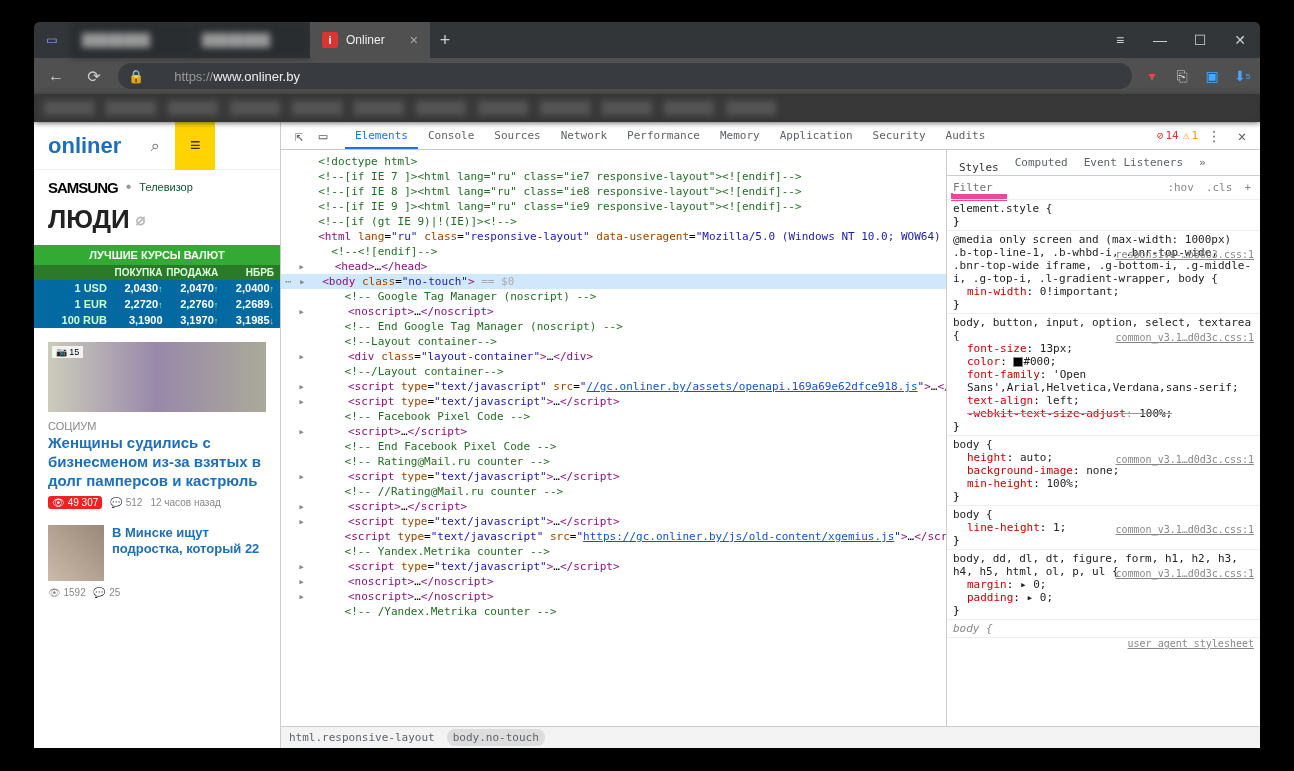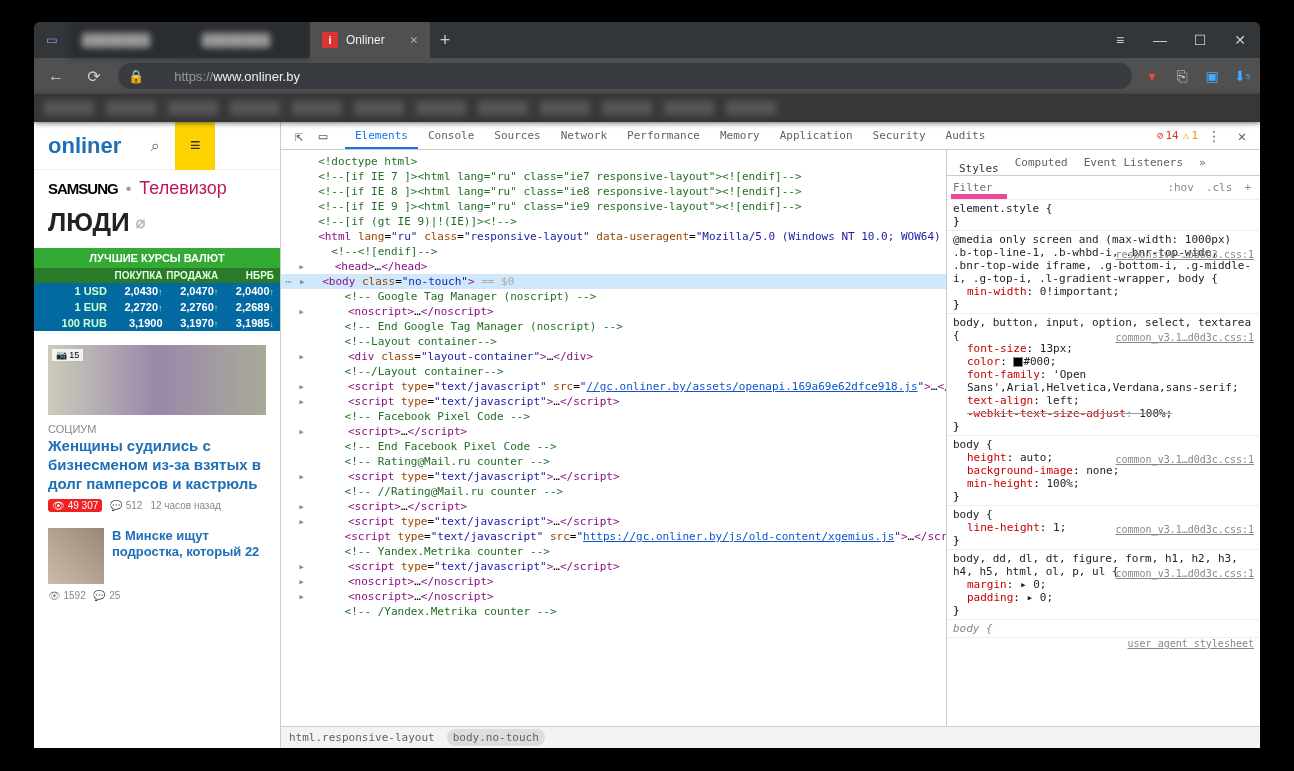"Styles" .dt-stab.active { border-bottom: 6px solid #ec4899 -> 8px solid #ec4899 }
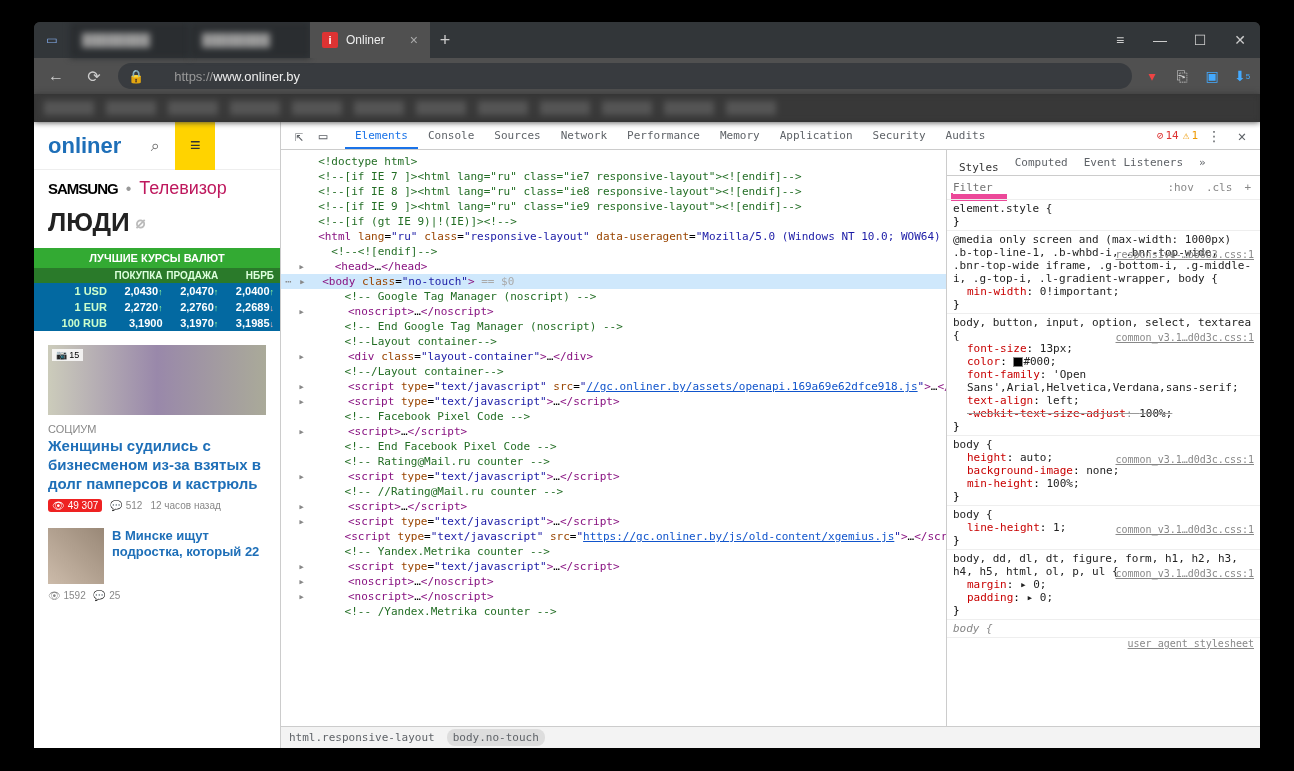"Телевизор" .p-ad-text { color: #be185d -> #14532d; font-size: 18px -> 11px }
